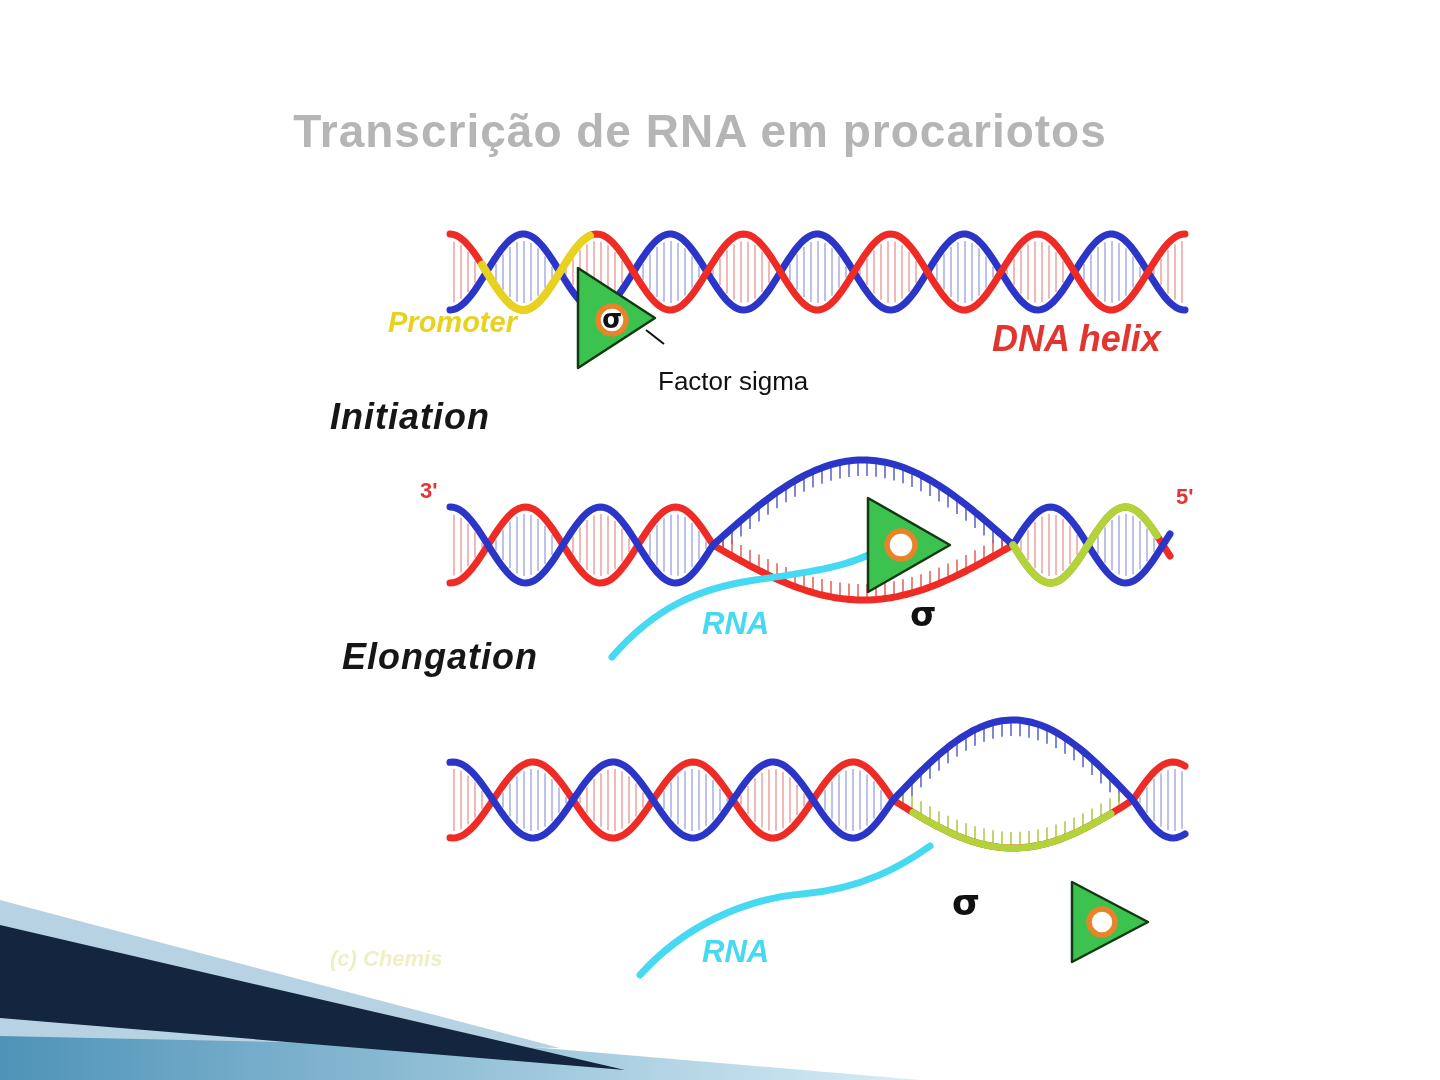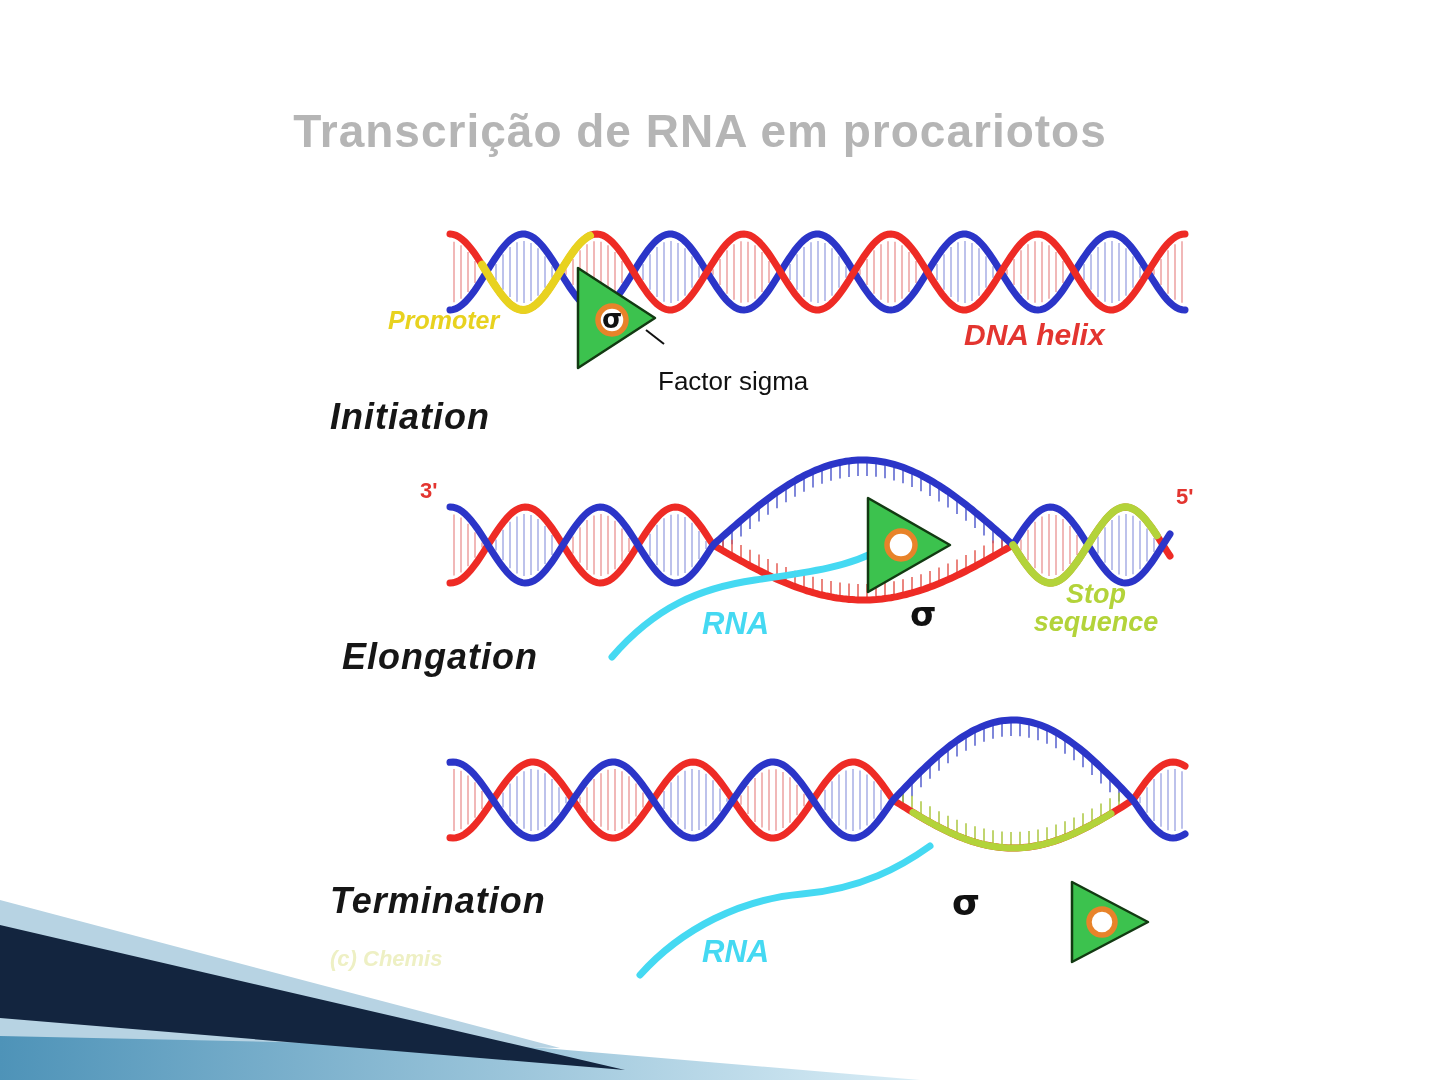"Promoter" div.lbl { font-size: 25px -> 29px }
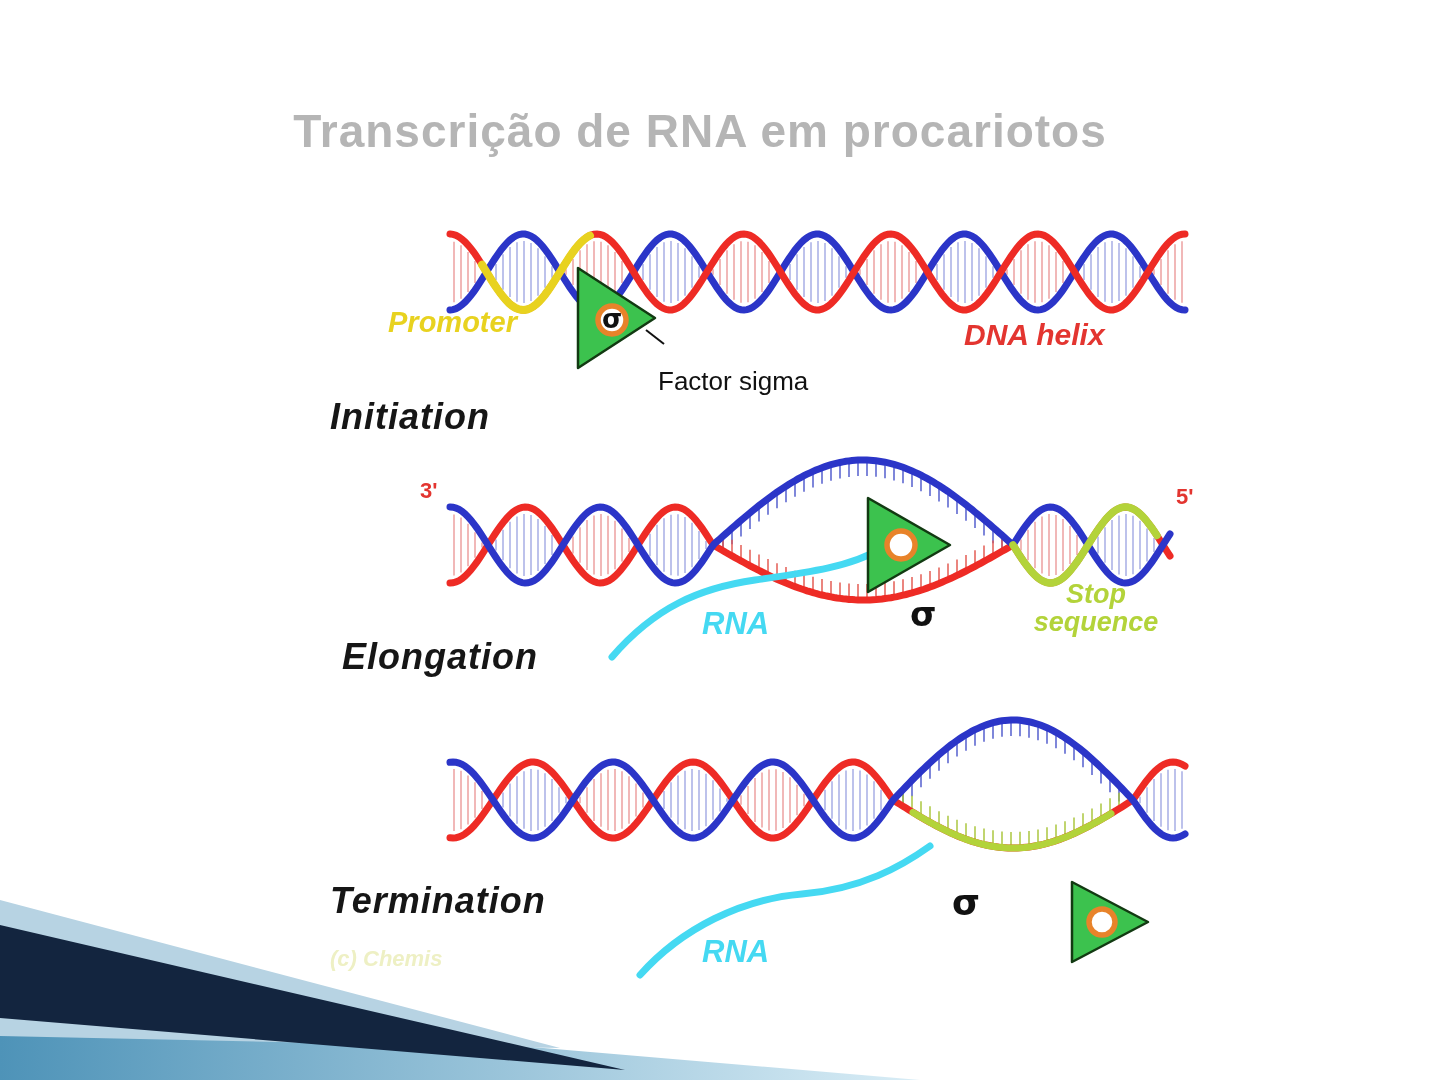"DNA helix" div.lbl { font-size: 30px -> 36px; left: 964px -> 992px }
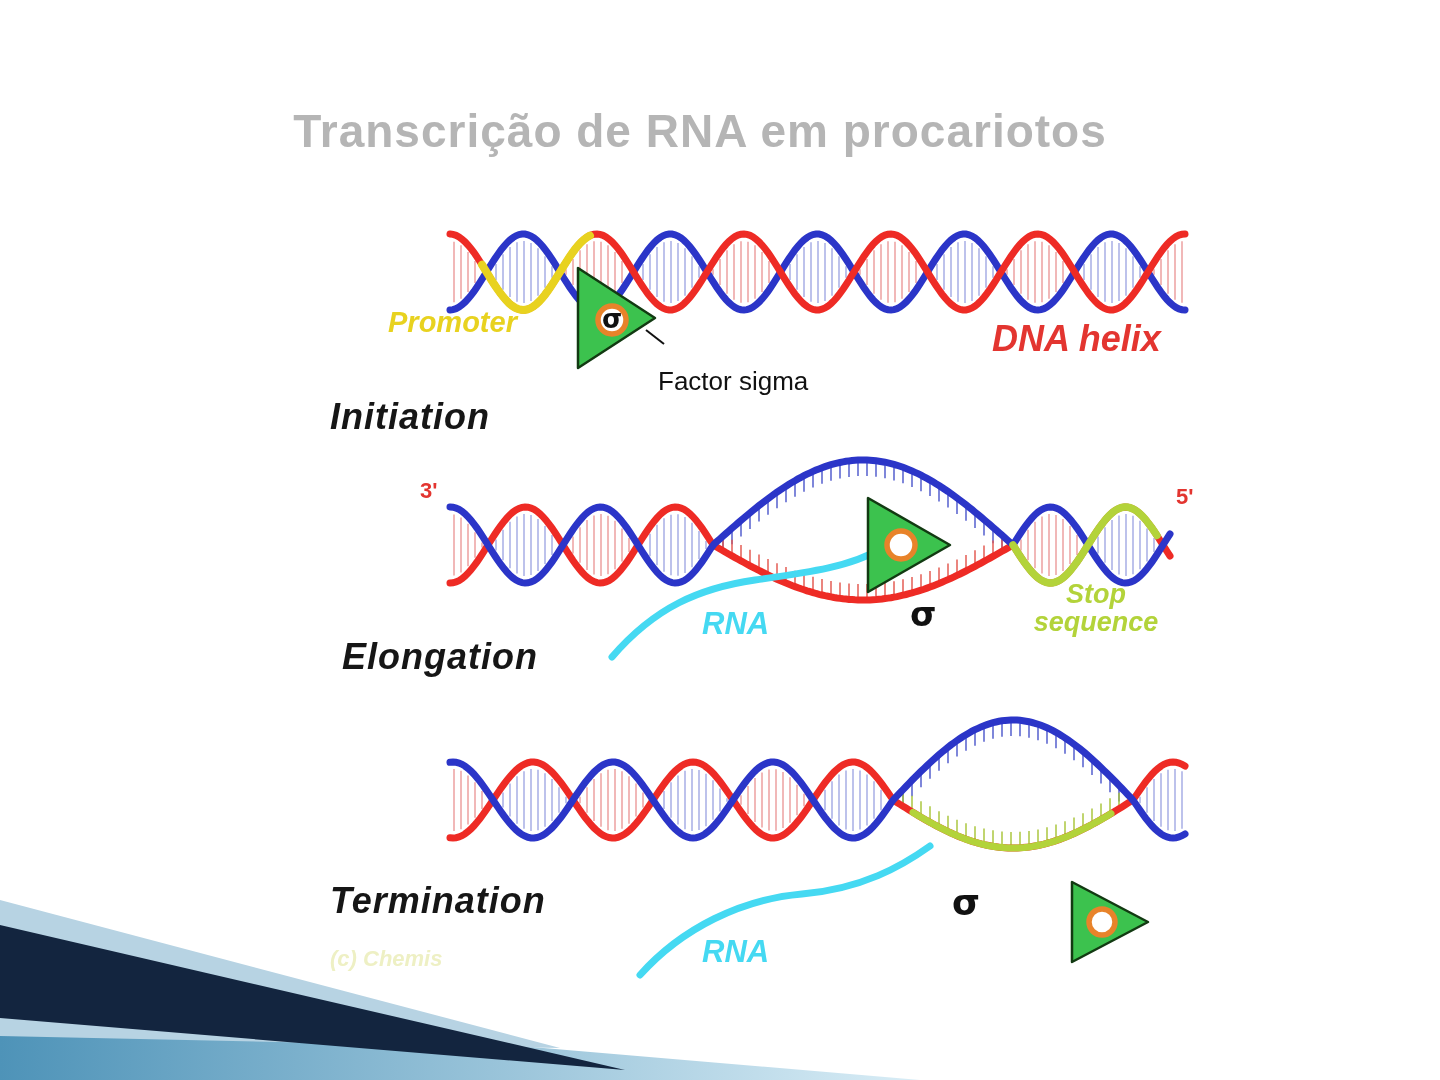"Stop" div.stopbox { html: <div> <div>Stop</div> <div>sequence</div> </div> -> none }
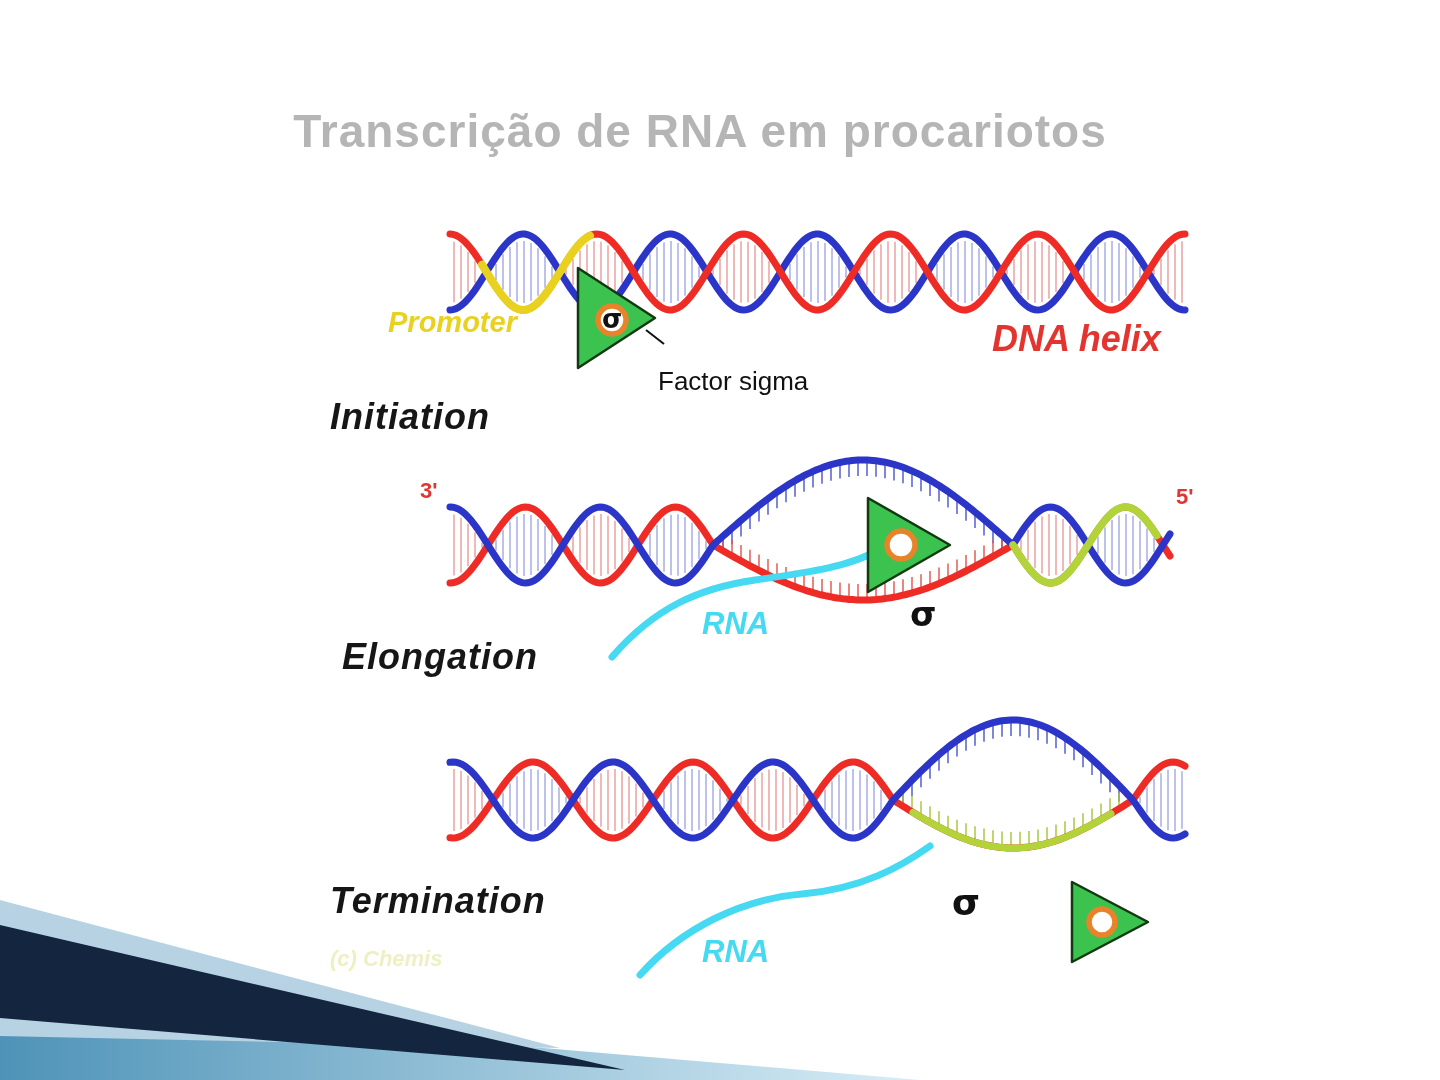"Termination" div.lbl { html: <div>Termination</div> -> none }
